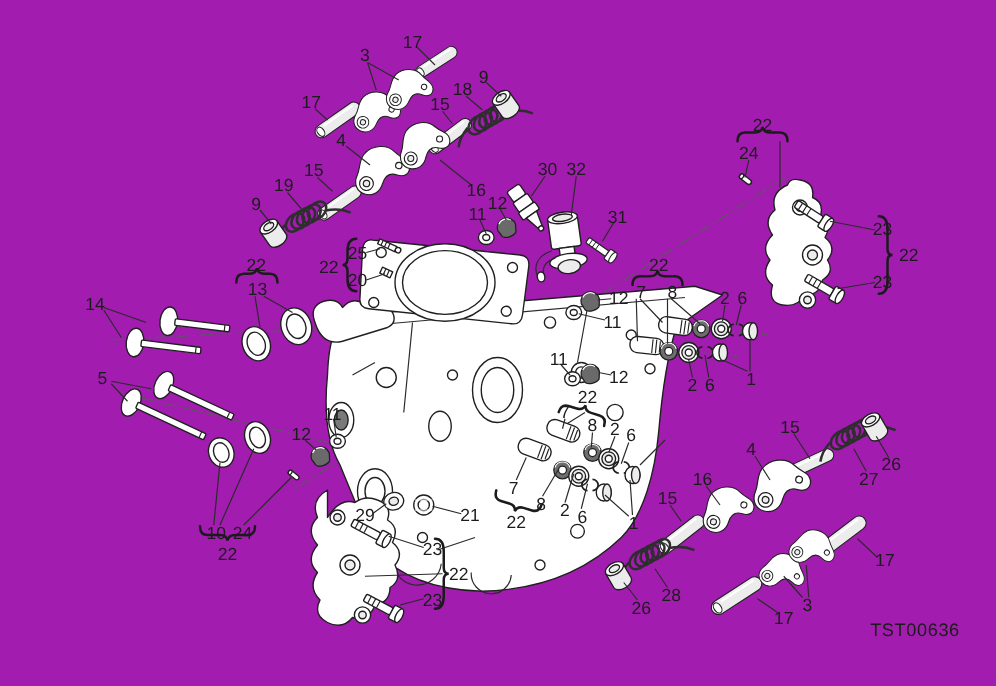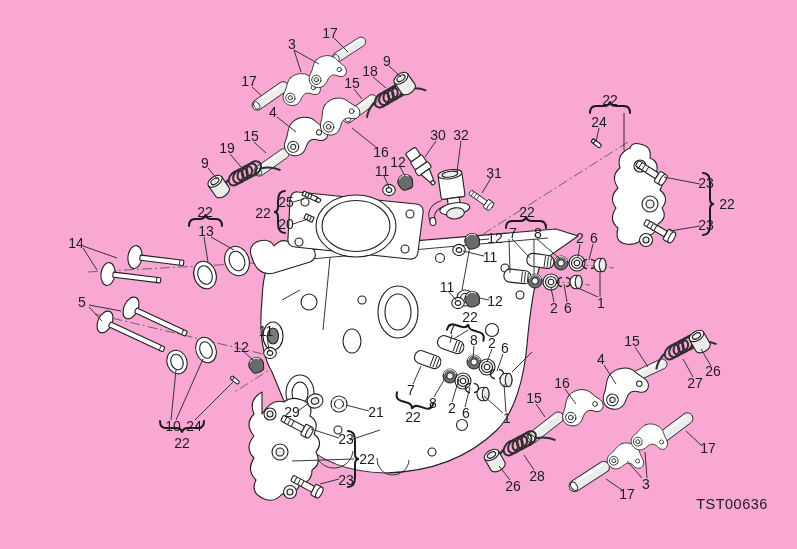"17" .stage { background: #f9a8d4 -> #a21caf }
